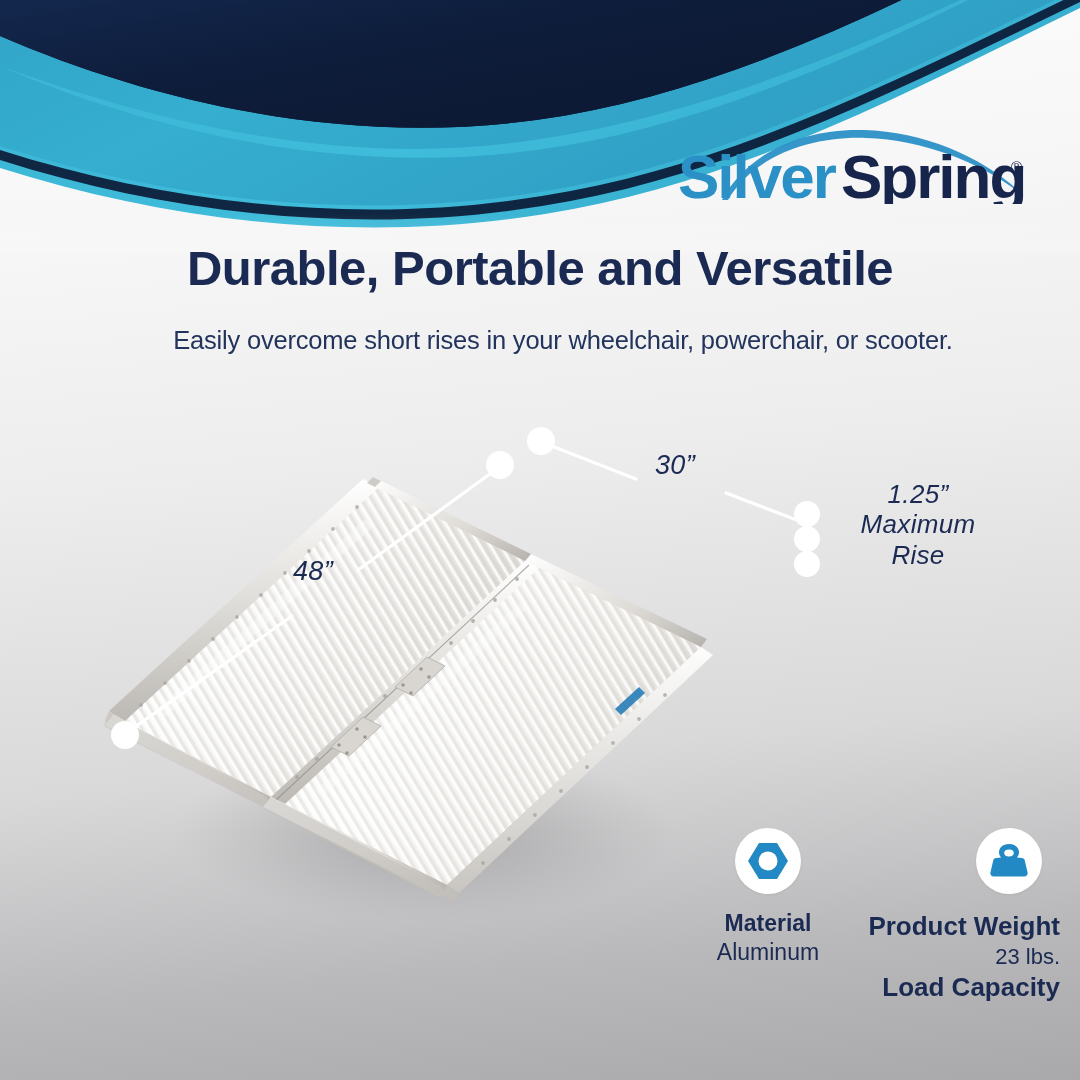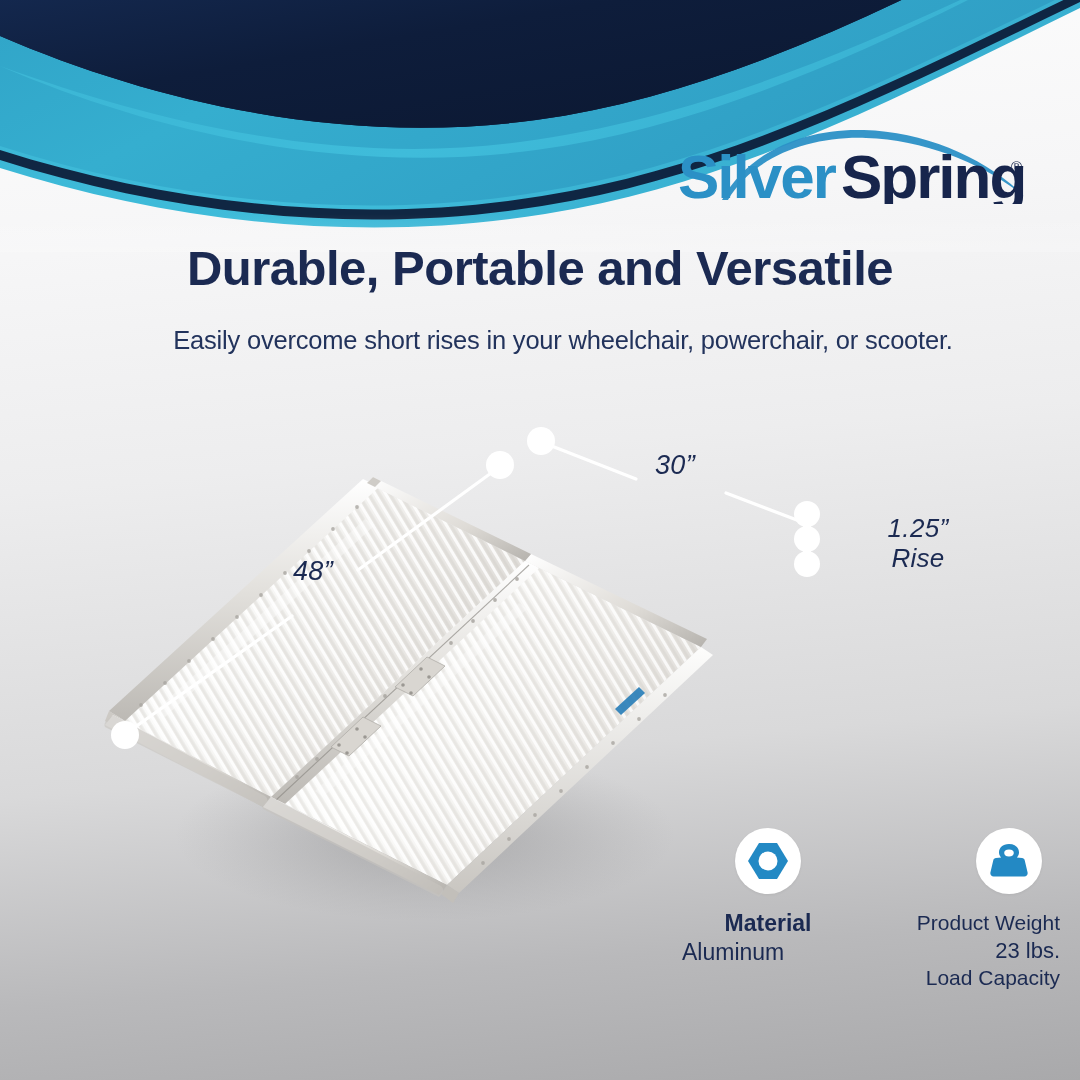"1.25”" .crise { top: 513px -> 479px }
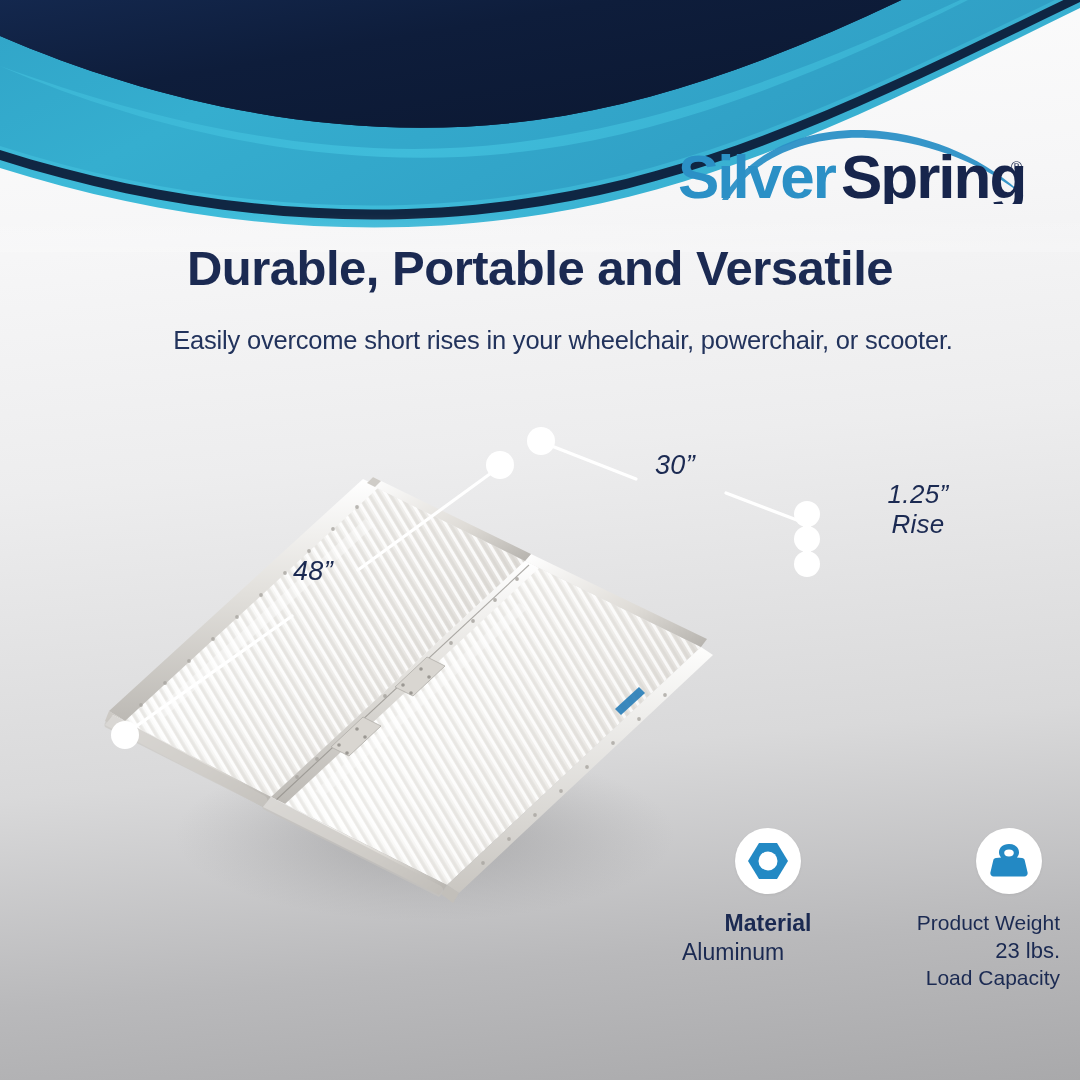"Maximum" div { html: none -> <div>Maximum</div> }
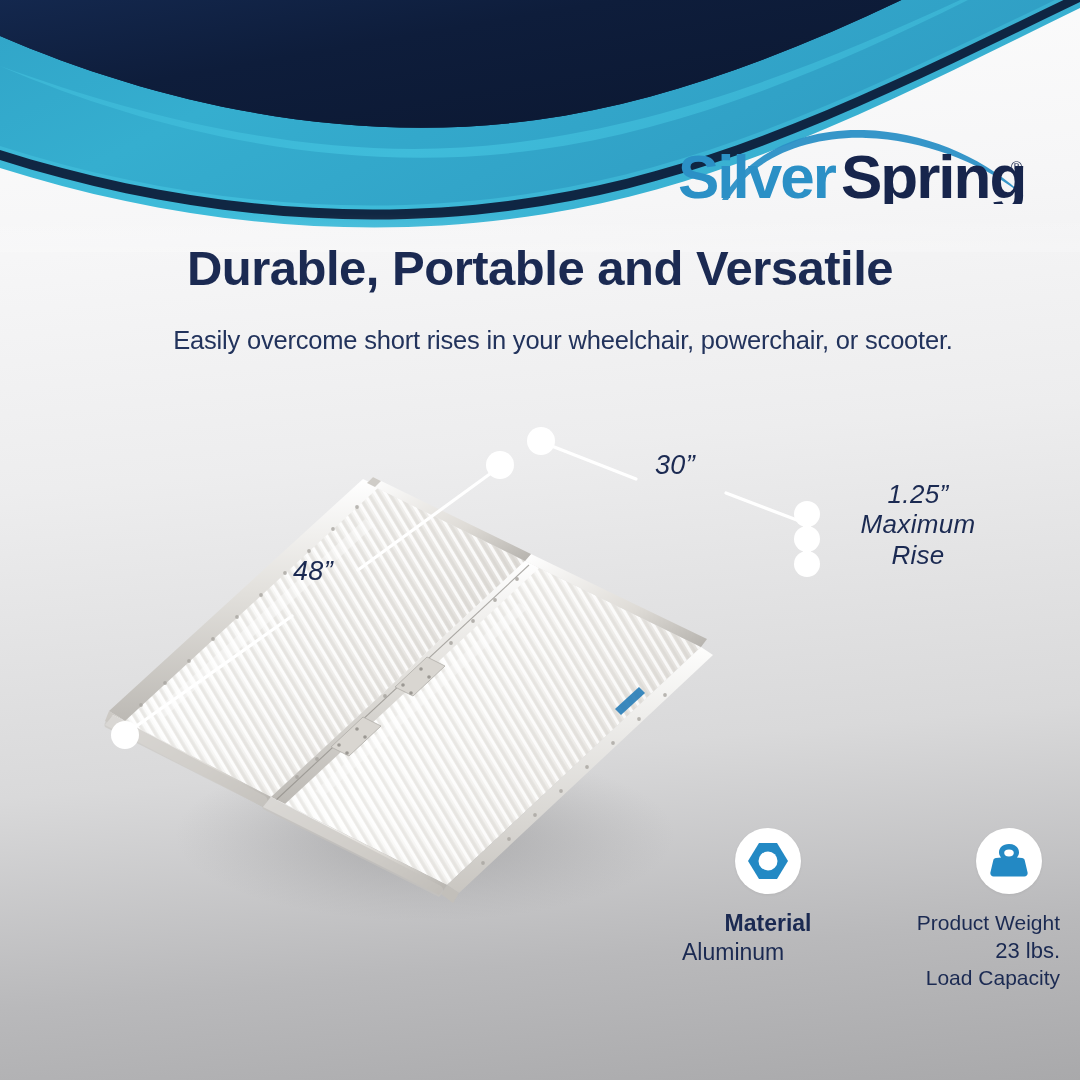"Product Weight" .wrows .lbl { font-size: 21px -> 26px; font-weight: normal -> bold }
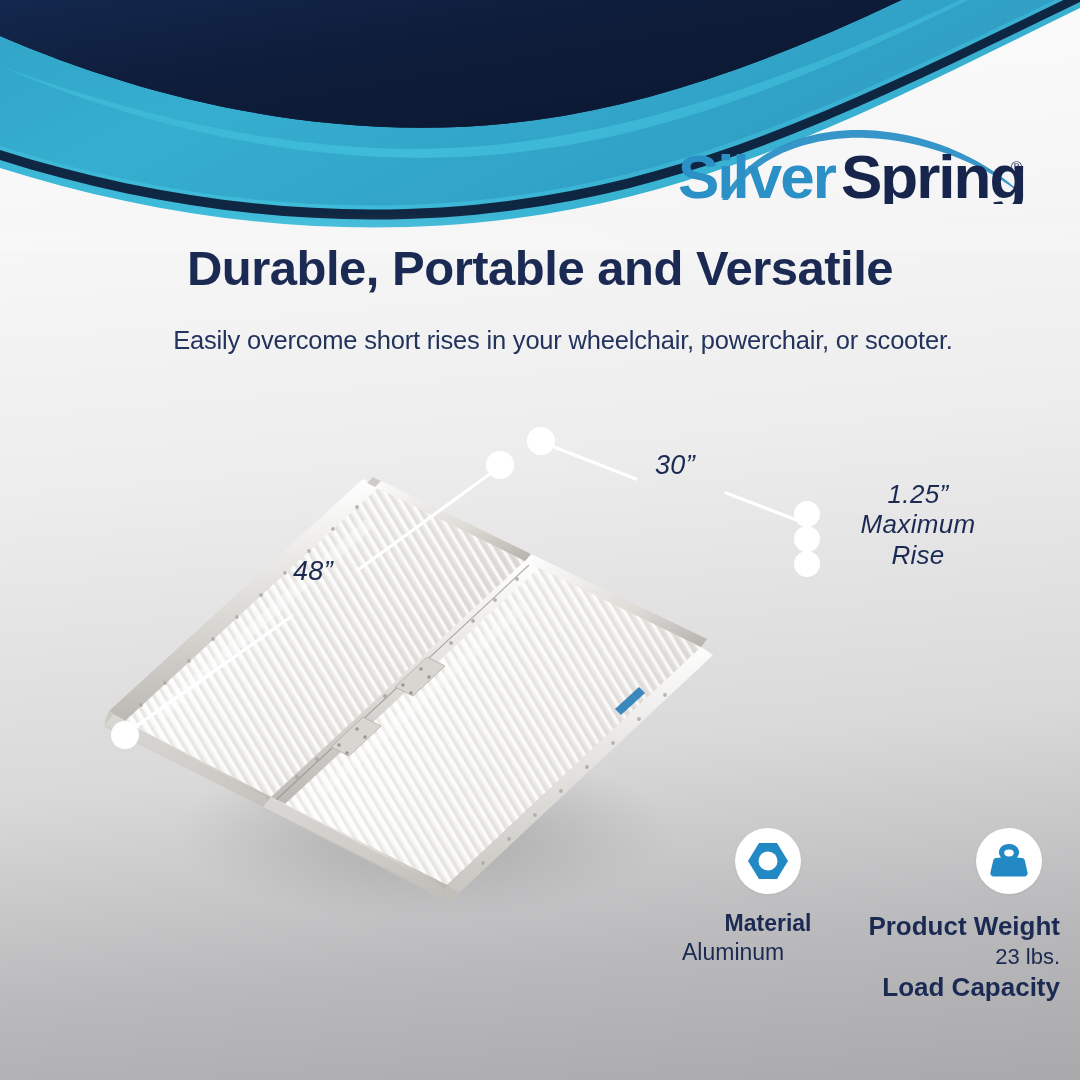"Aluminum" .spec-material .val { text-align: left -> center }
